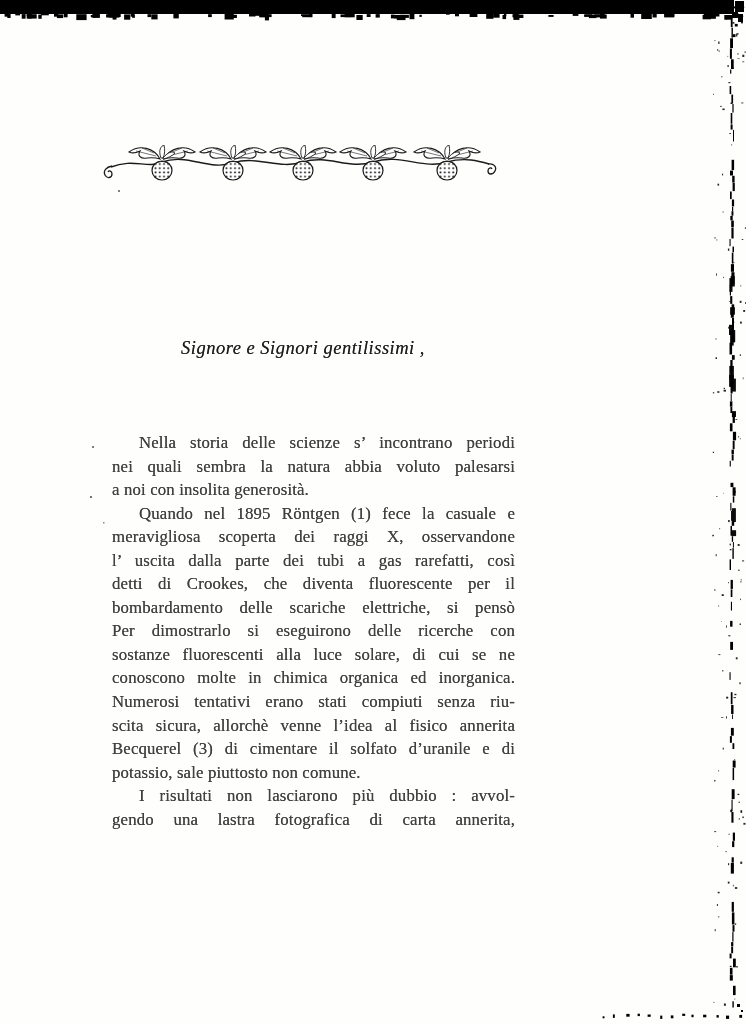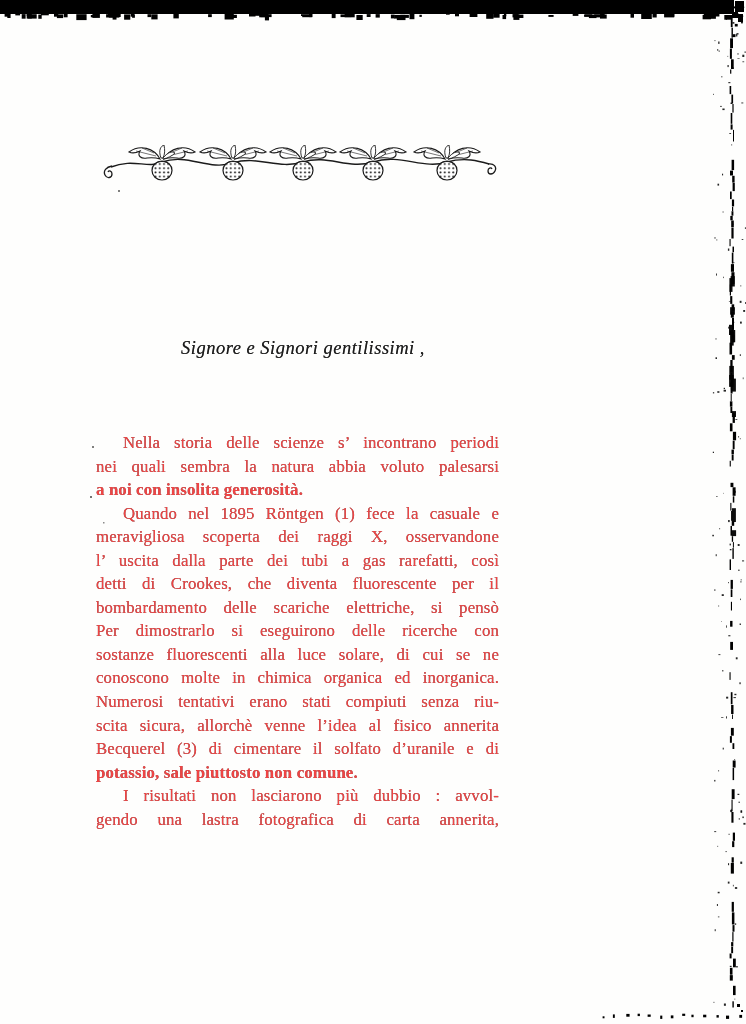"Nella storia delle scienze s’" .bodytext { color: #ef4444 -> #404040; left: 96px -> 112px }
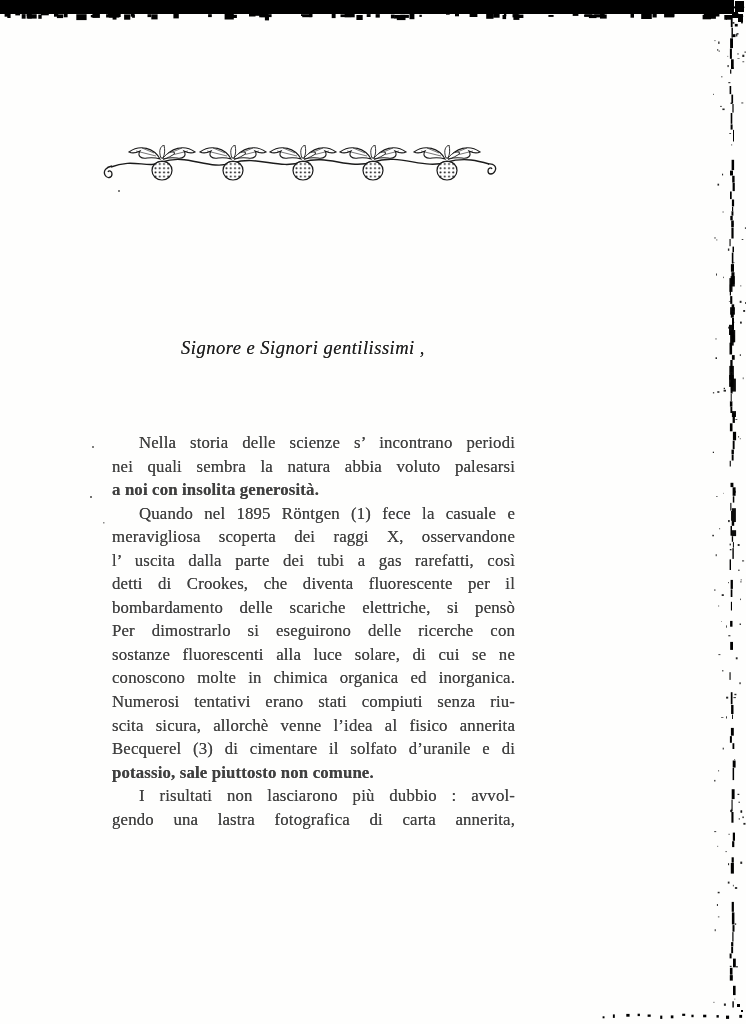"a noi con insolita generosità." .line.nojust { font-weight: bold -> none }
